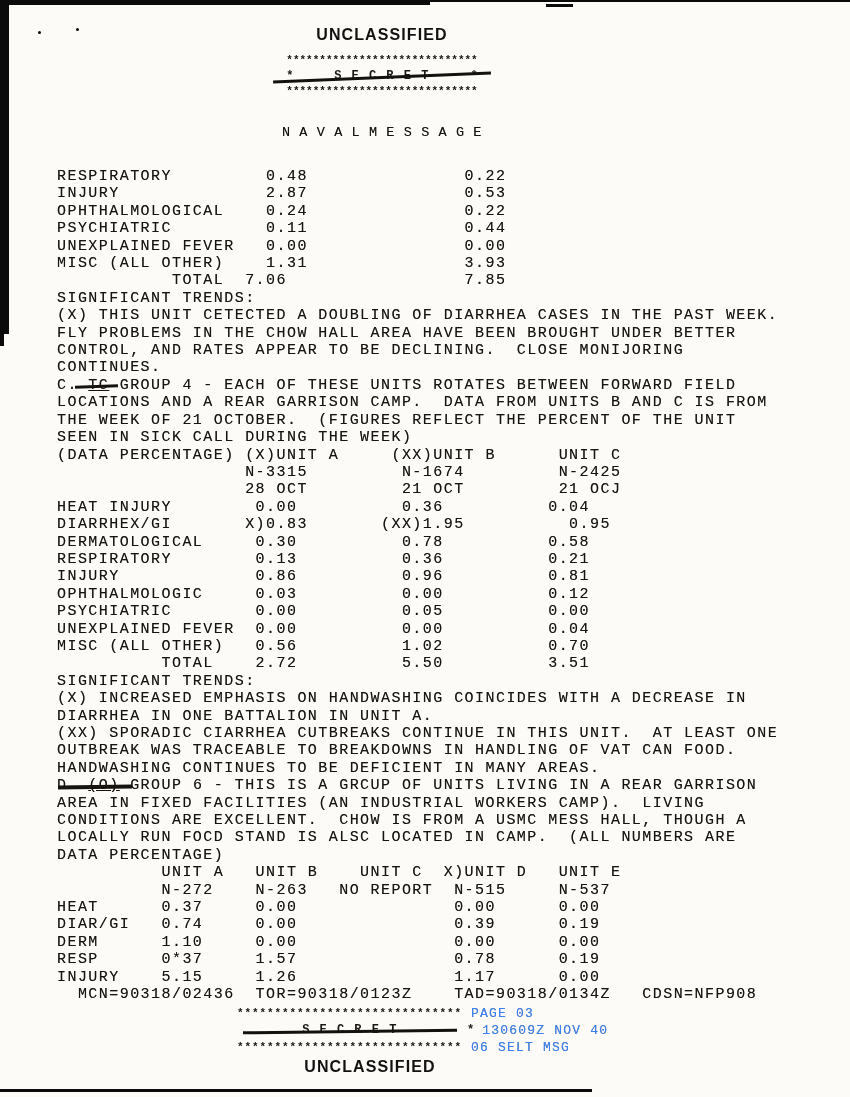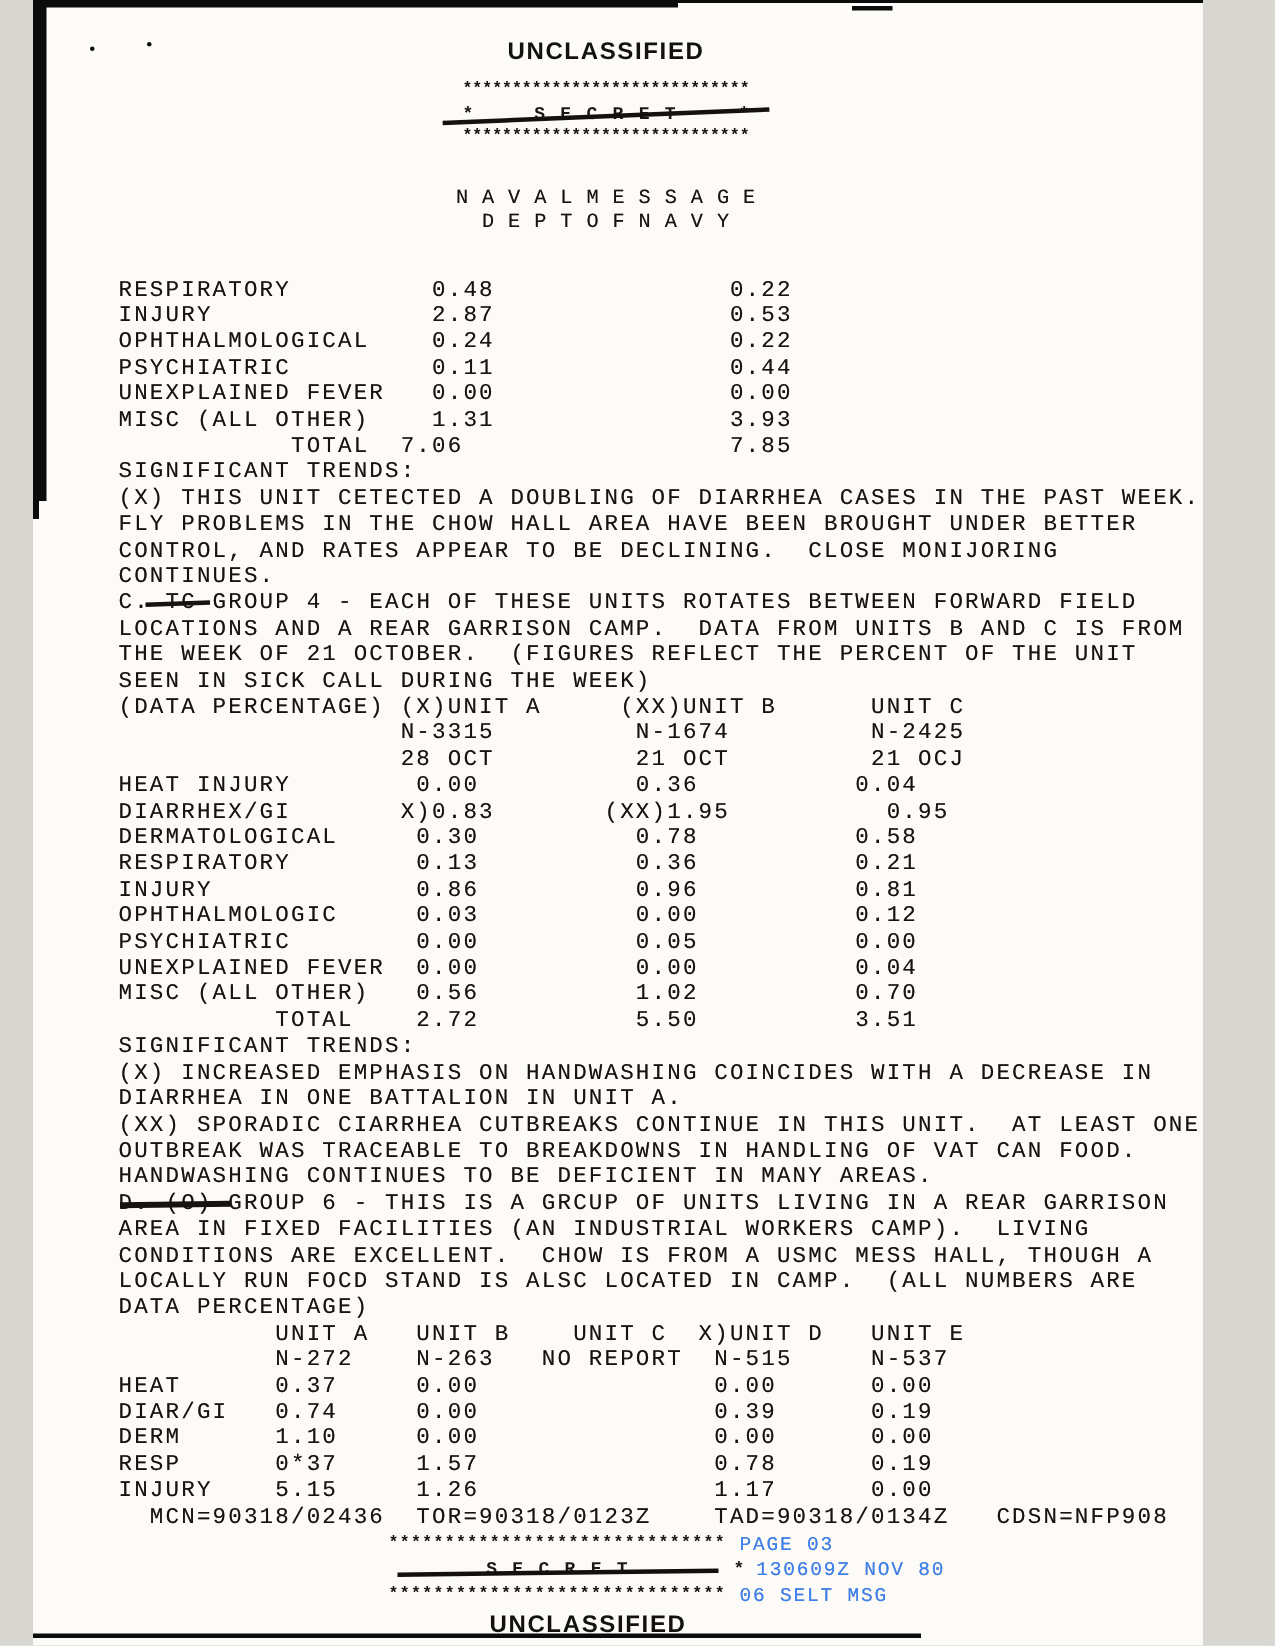"UNCLASSIFIED" .page { margin-left: 22px -> none; width: 780px -> 850px }
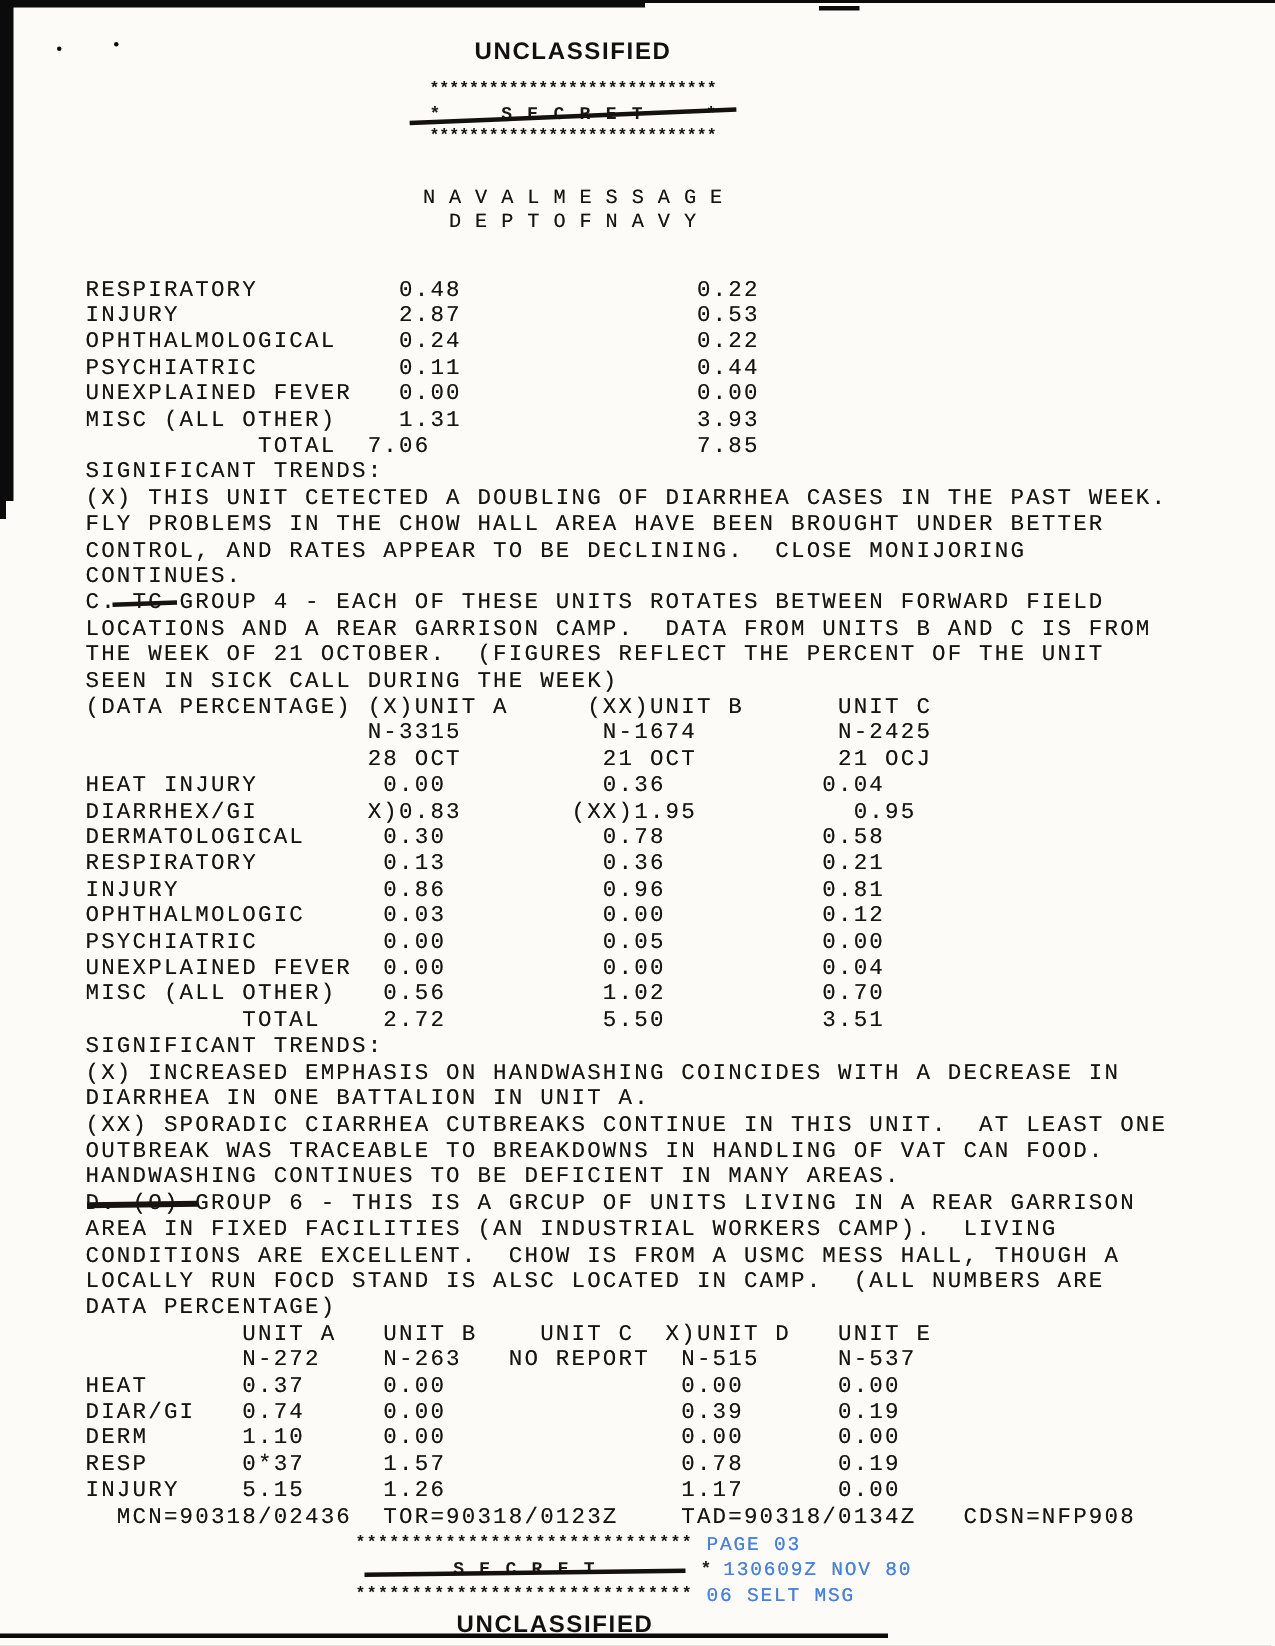"D E P T O" div { html: <div>D E P T O F N A V Y</div> -> none }
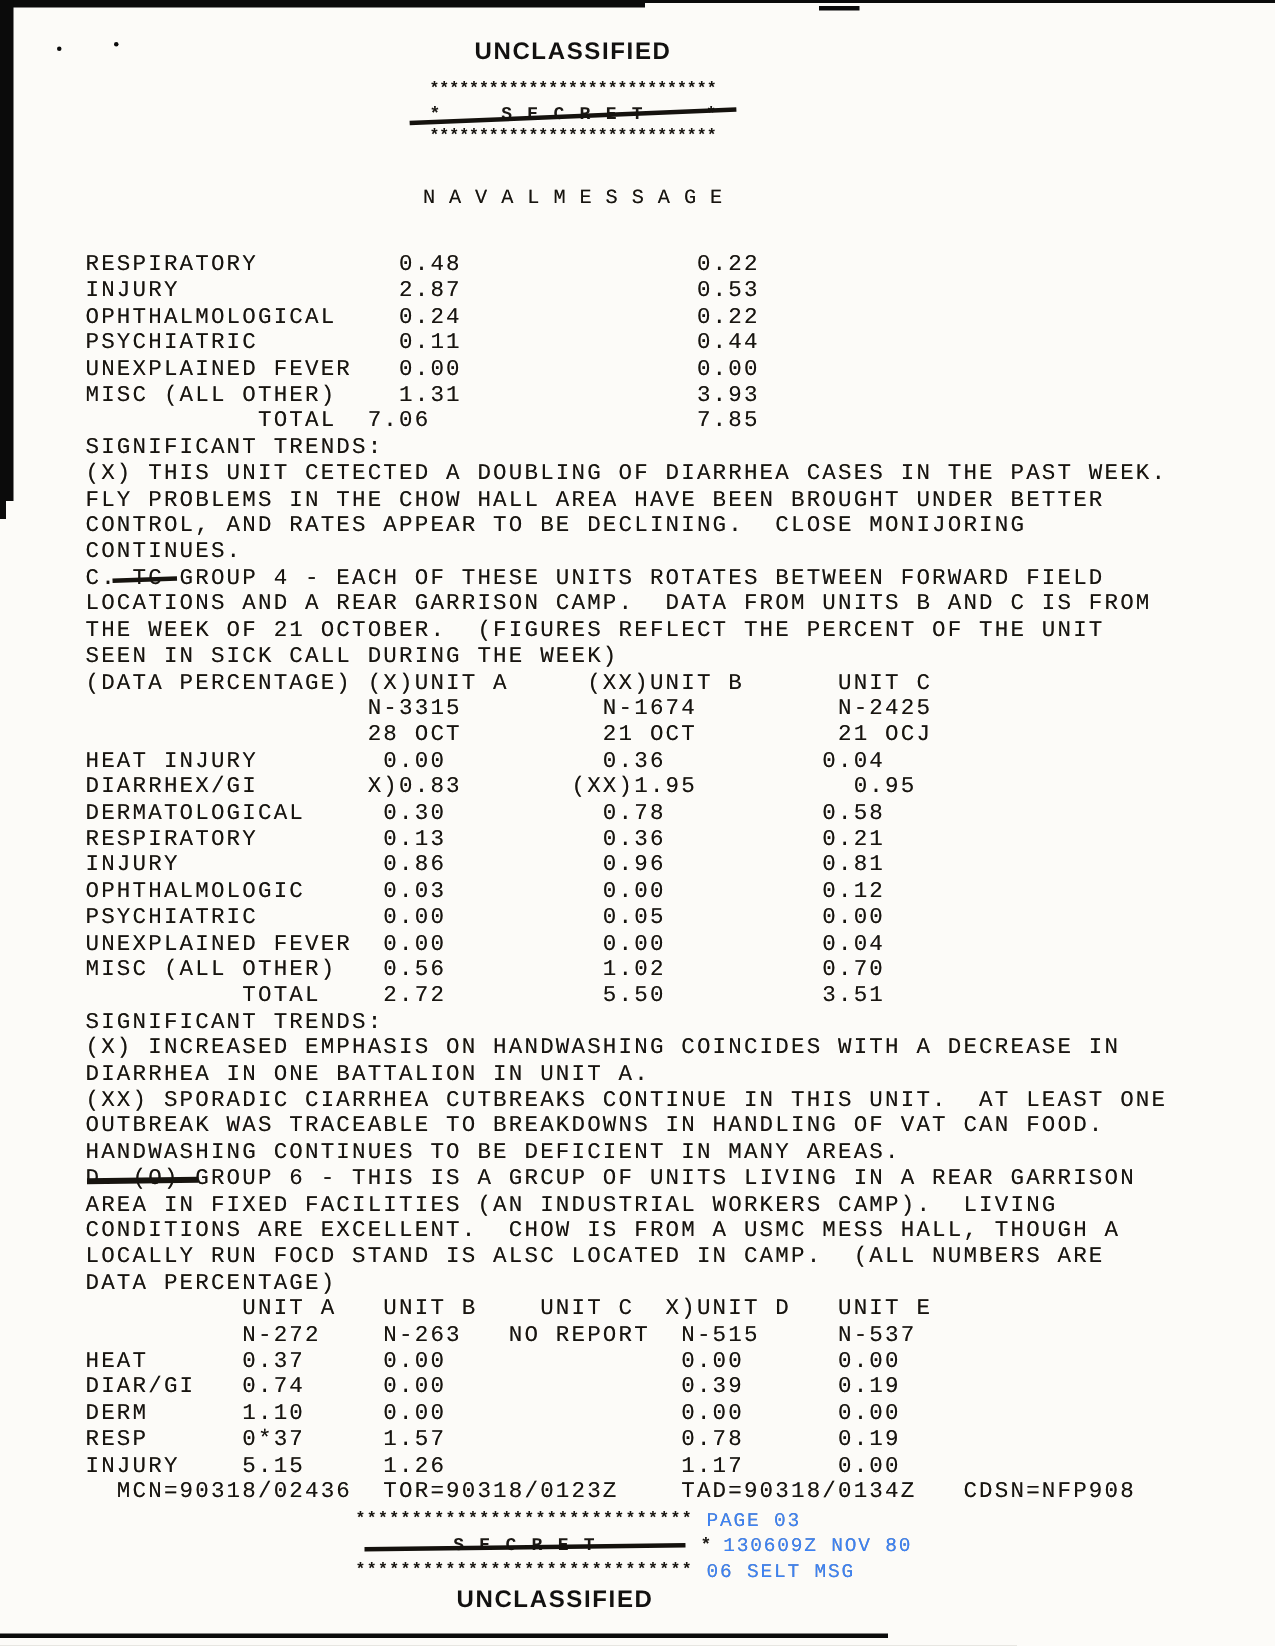"TC" .scribble { text-decoration: none -> underline }
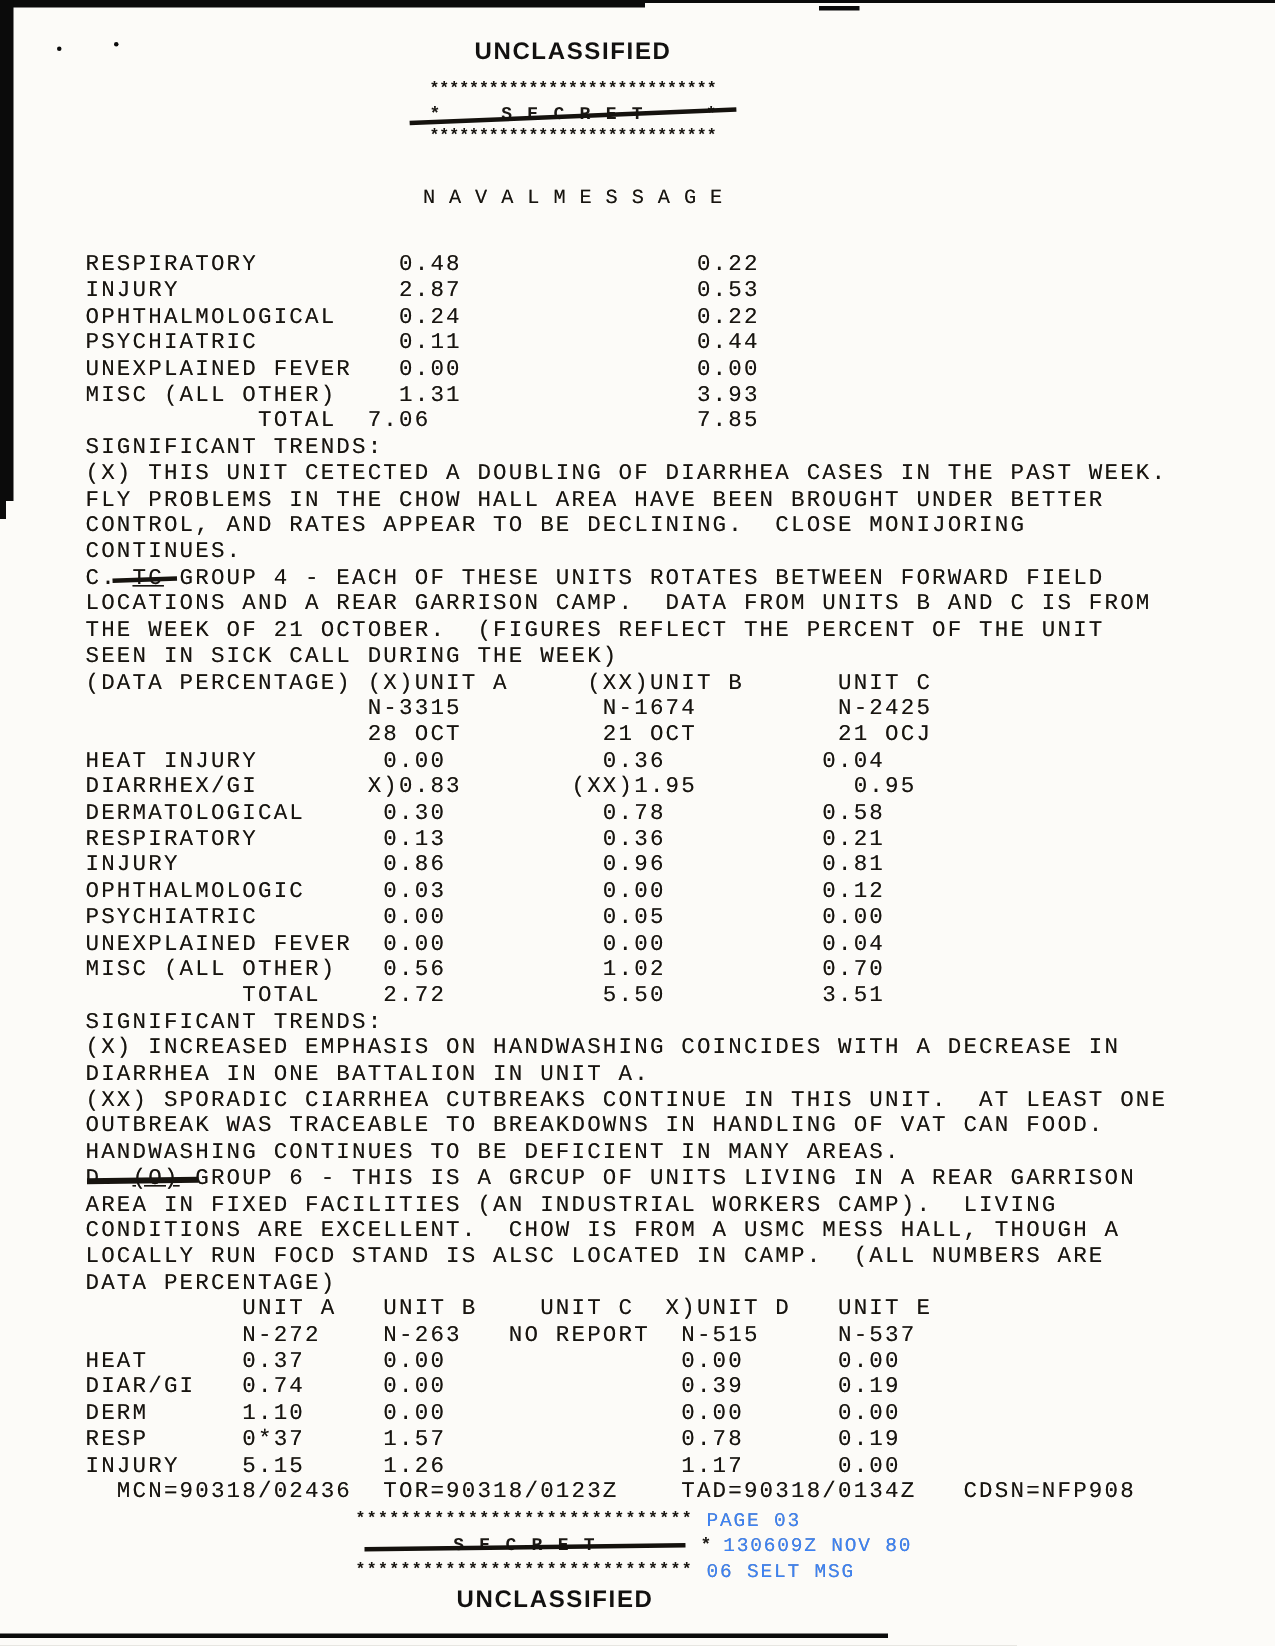"130609Z NOV 80" span.f-label { text: 80 -> 40 }
